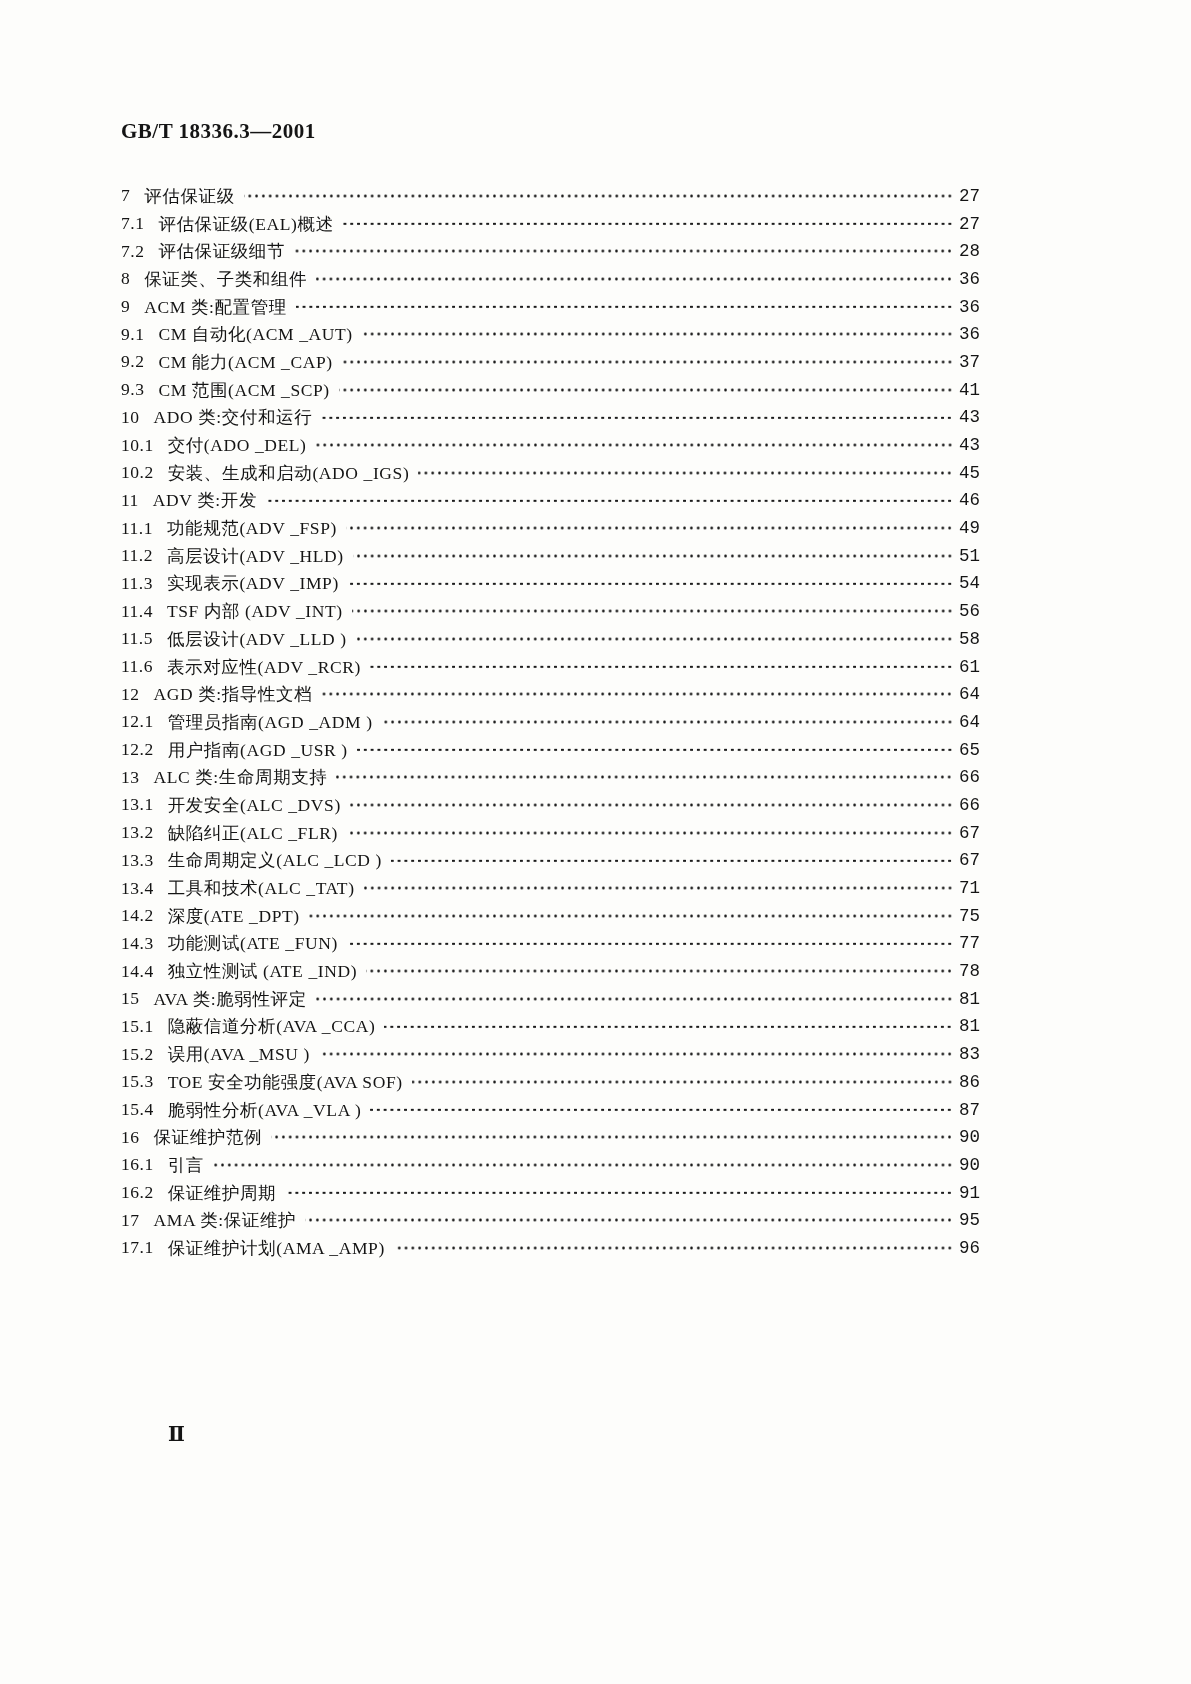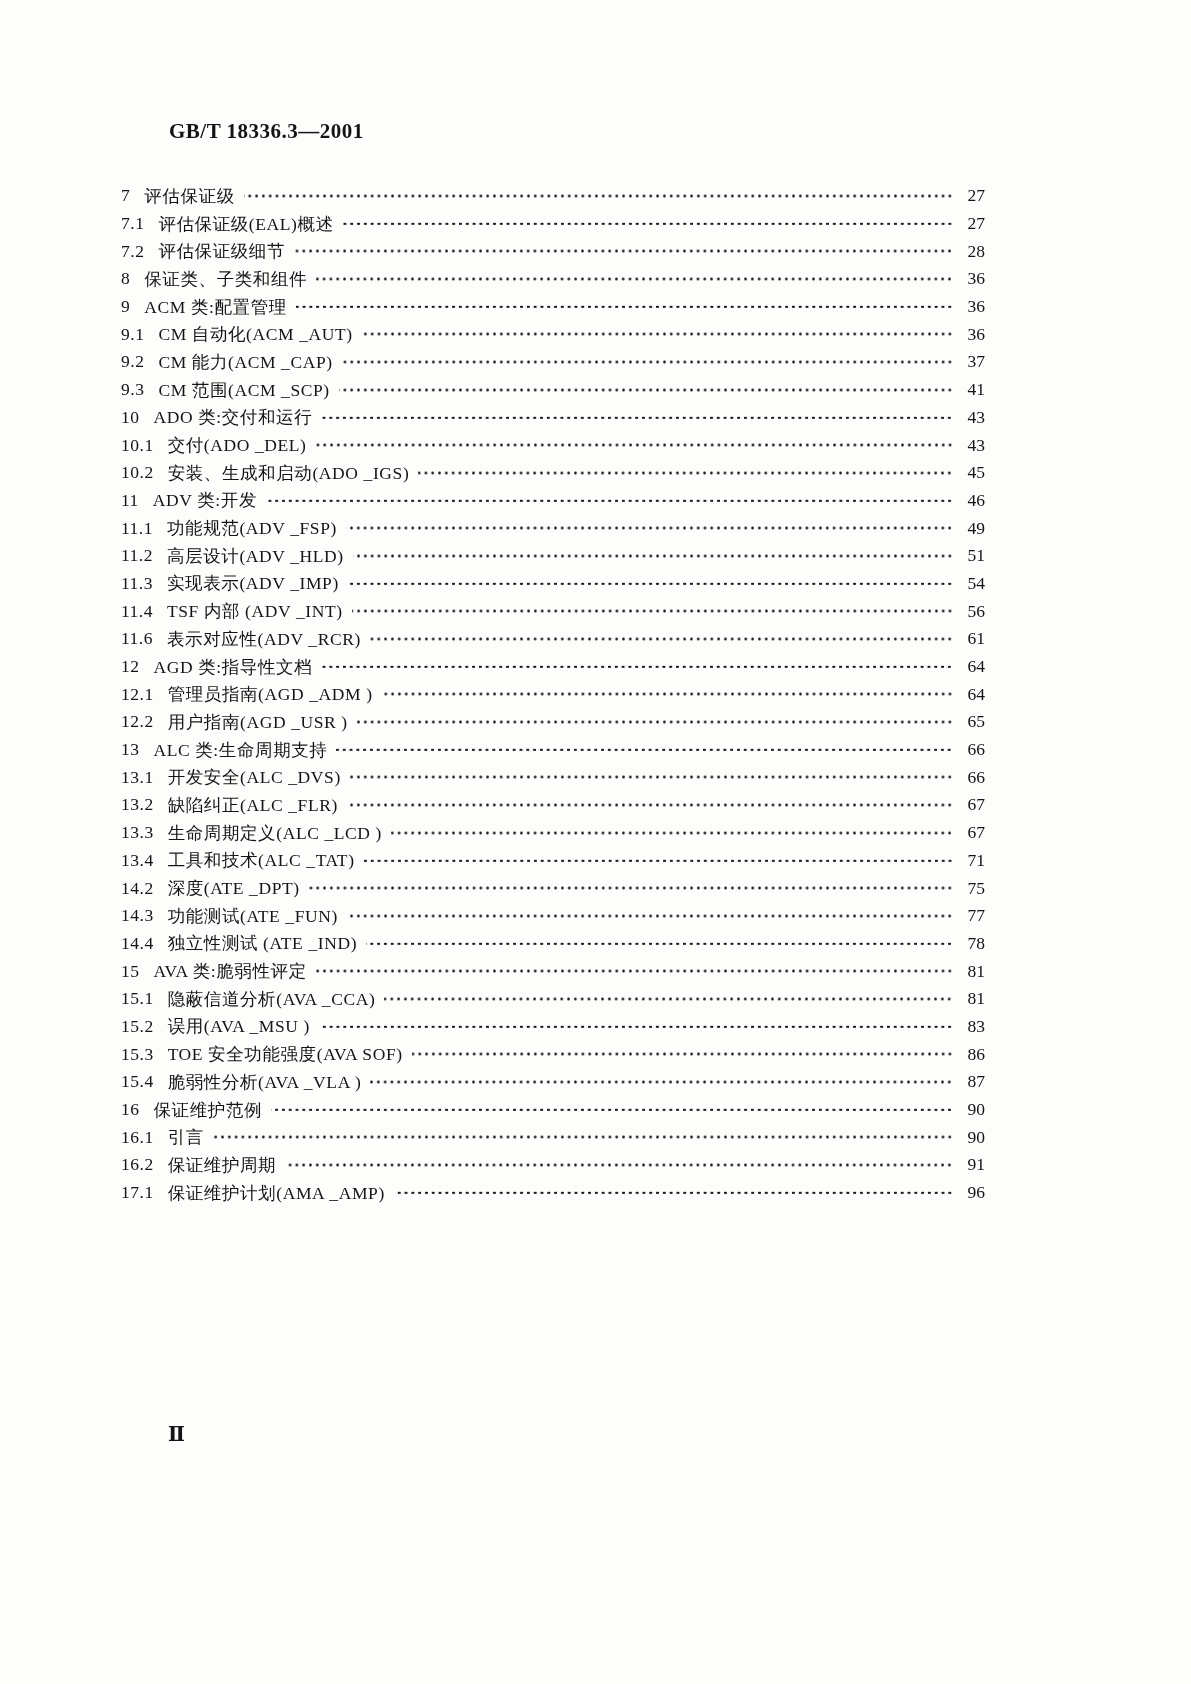"GB/T 18336.3—2001" .doc-header { margin-left: 48px -> none }
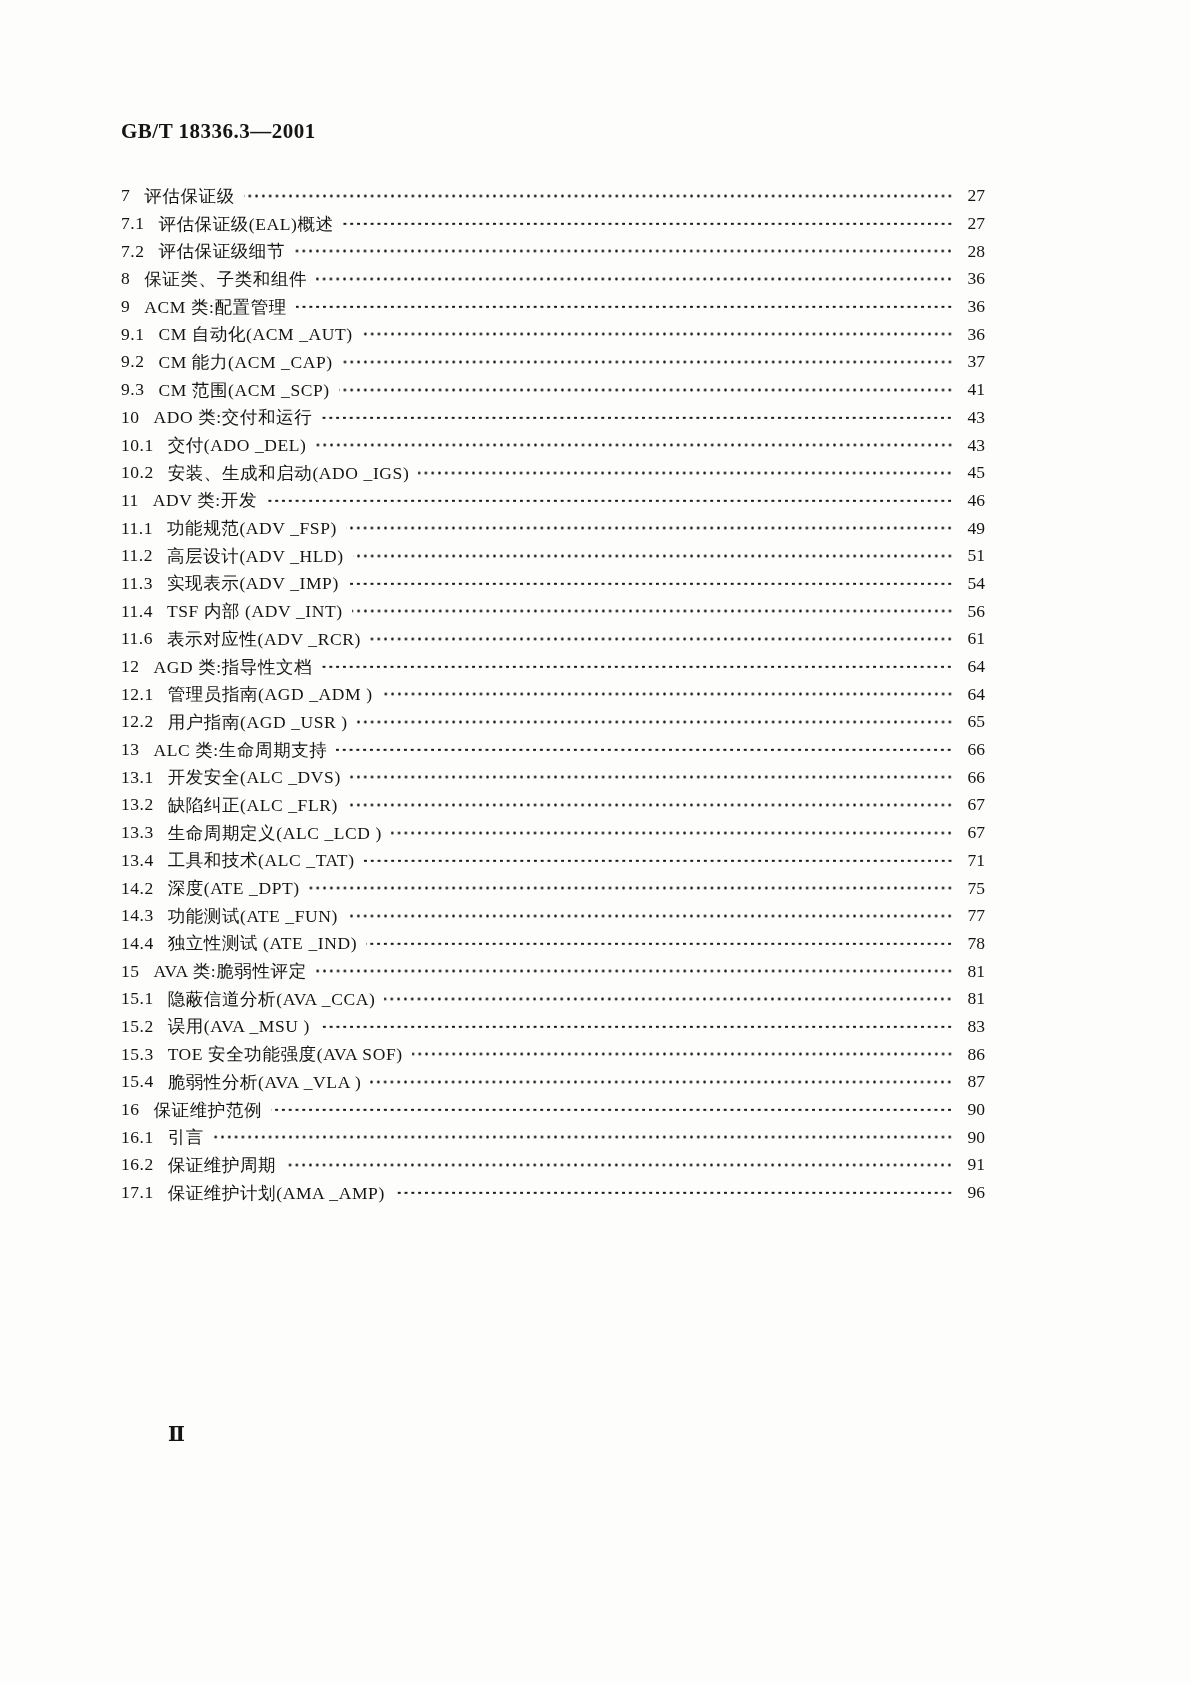"27" .toc-page { font-family: none -> Liberation Mono, monospace; text-align: right -> none }
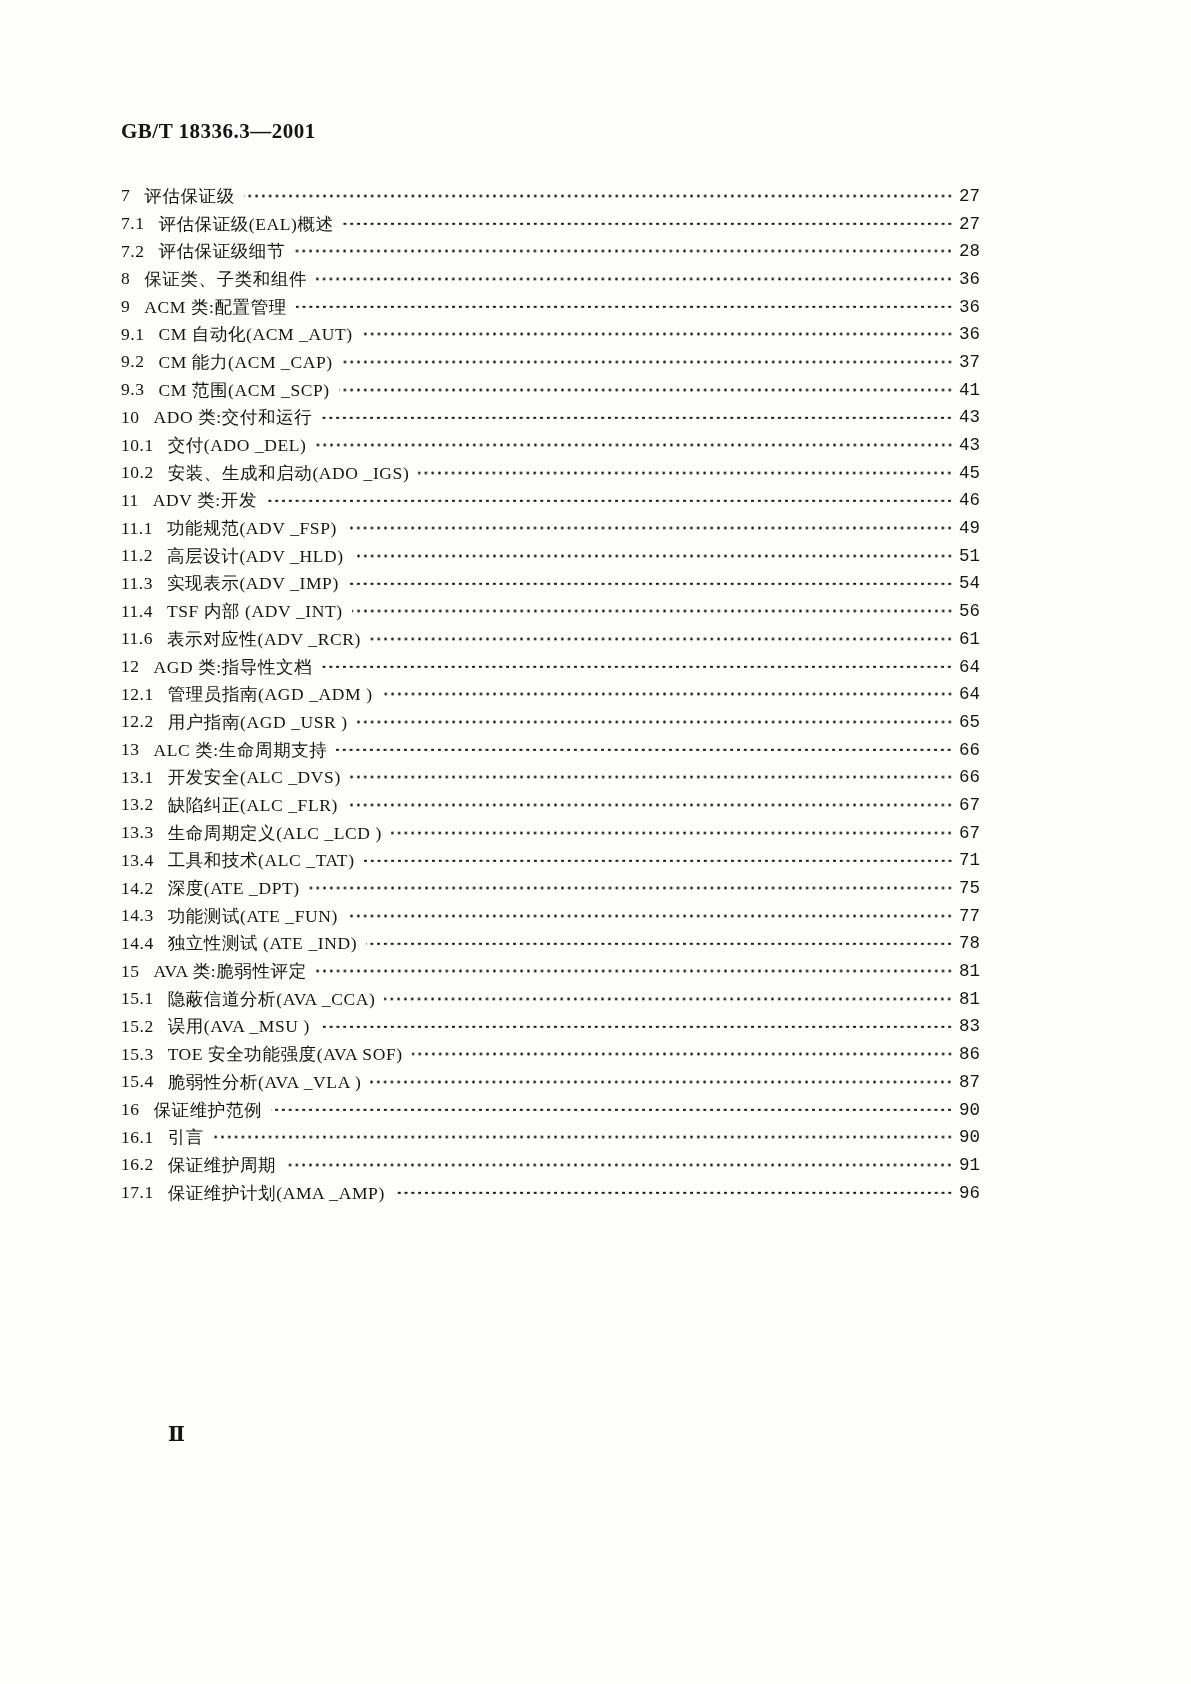"11.5" div.toc-row { html: none -> <div> <span>11.5</span> <span>低层设计(ADV _LLD )</span> <span></span> <span>58</span> </div> }
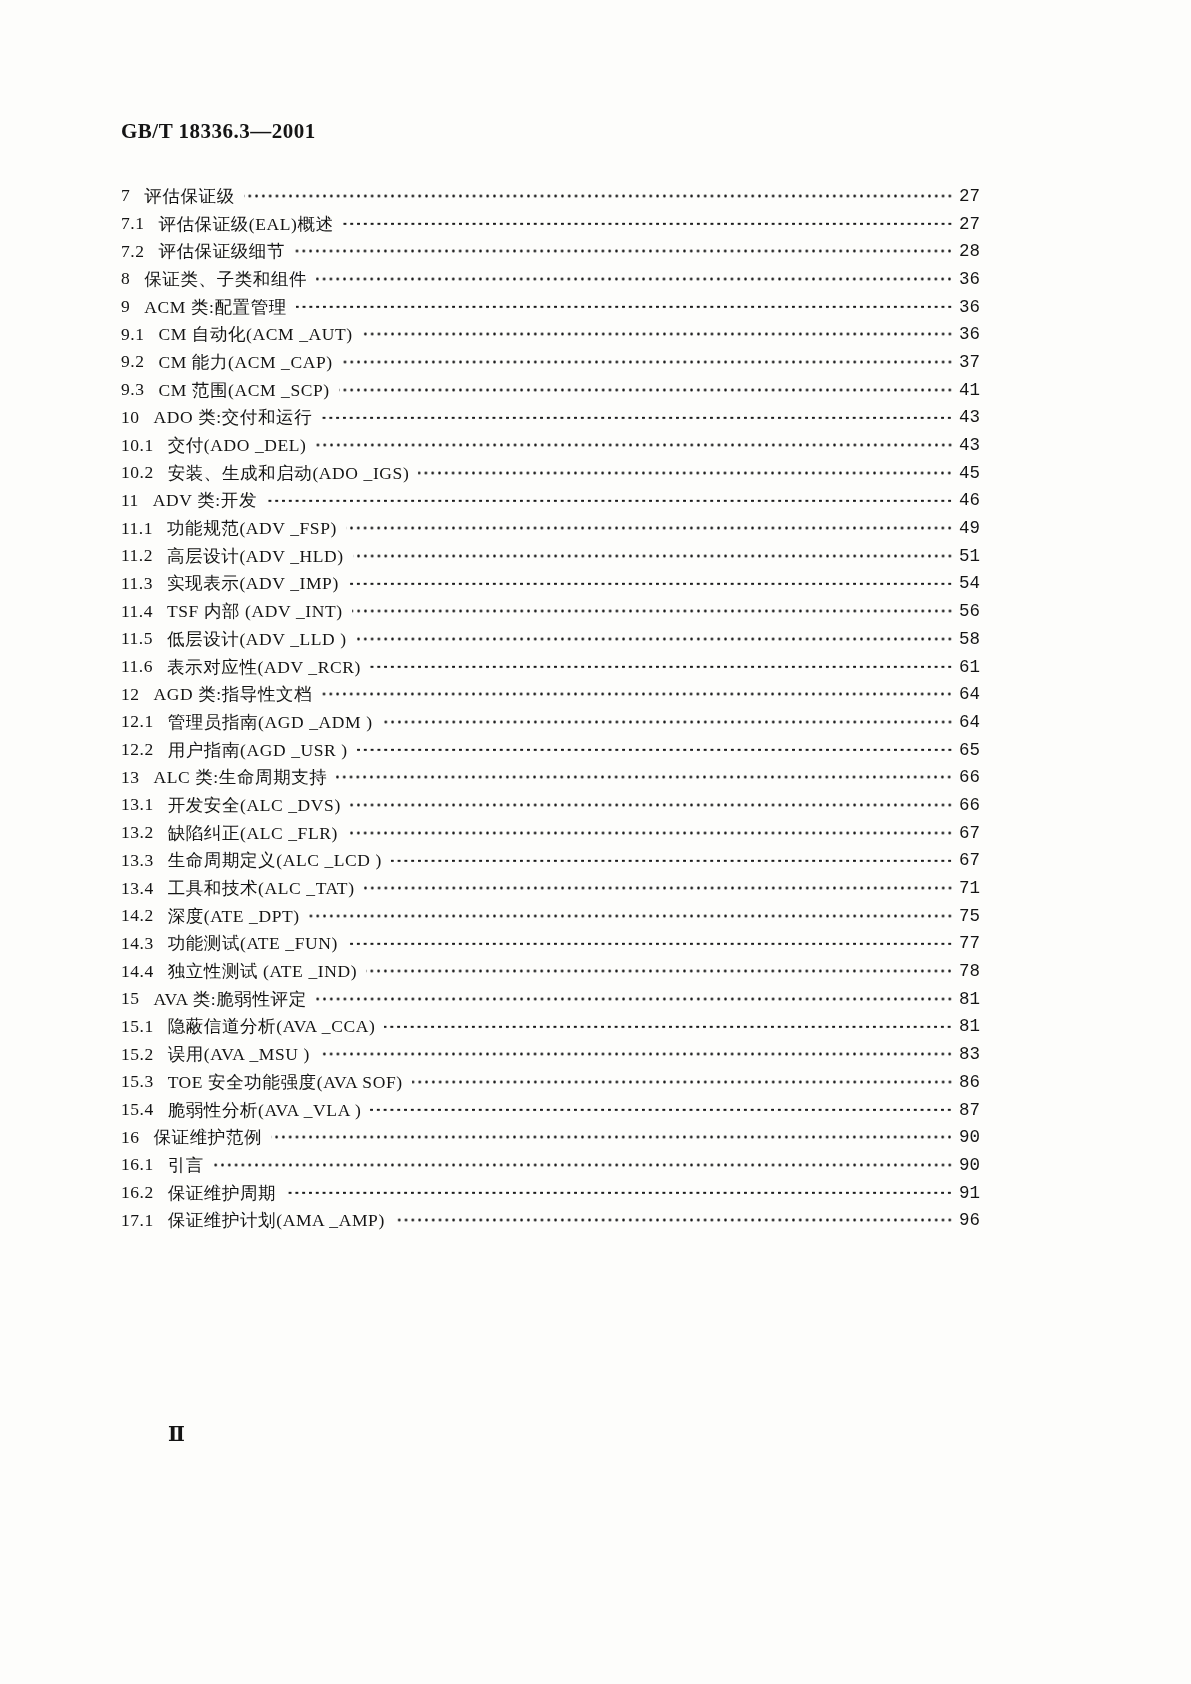"17" div.toc-row { html: none -> <div> <span>17</span> <span>AMA 类:保证维护</span> <span></span> <span>95</span> </div> }
